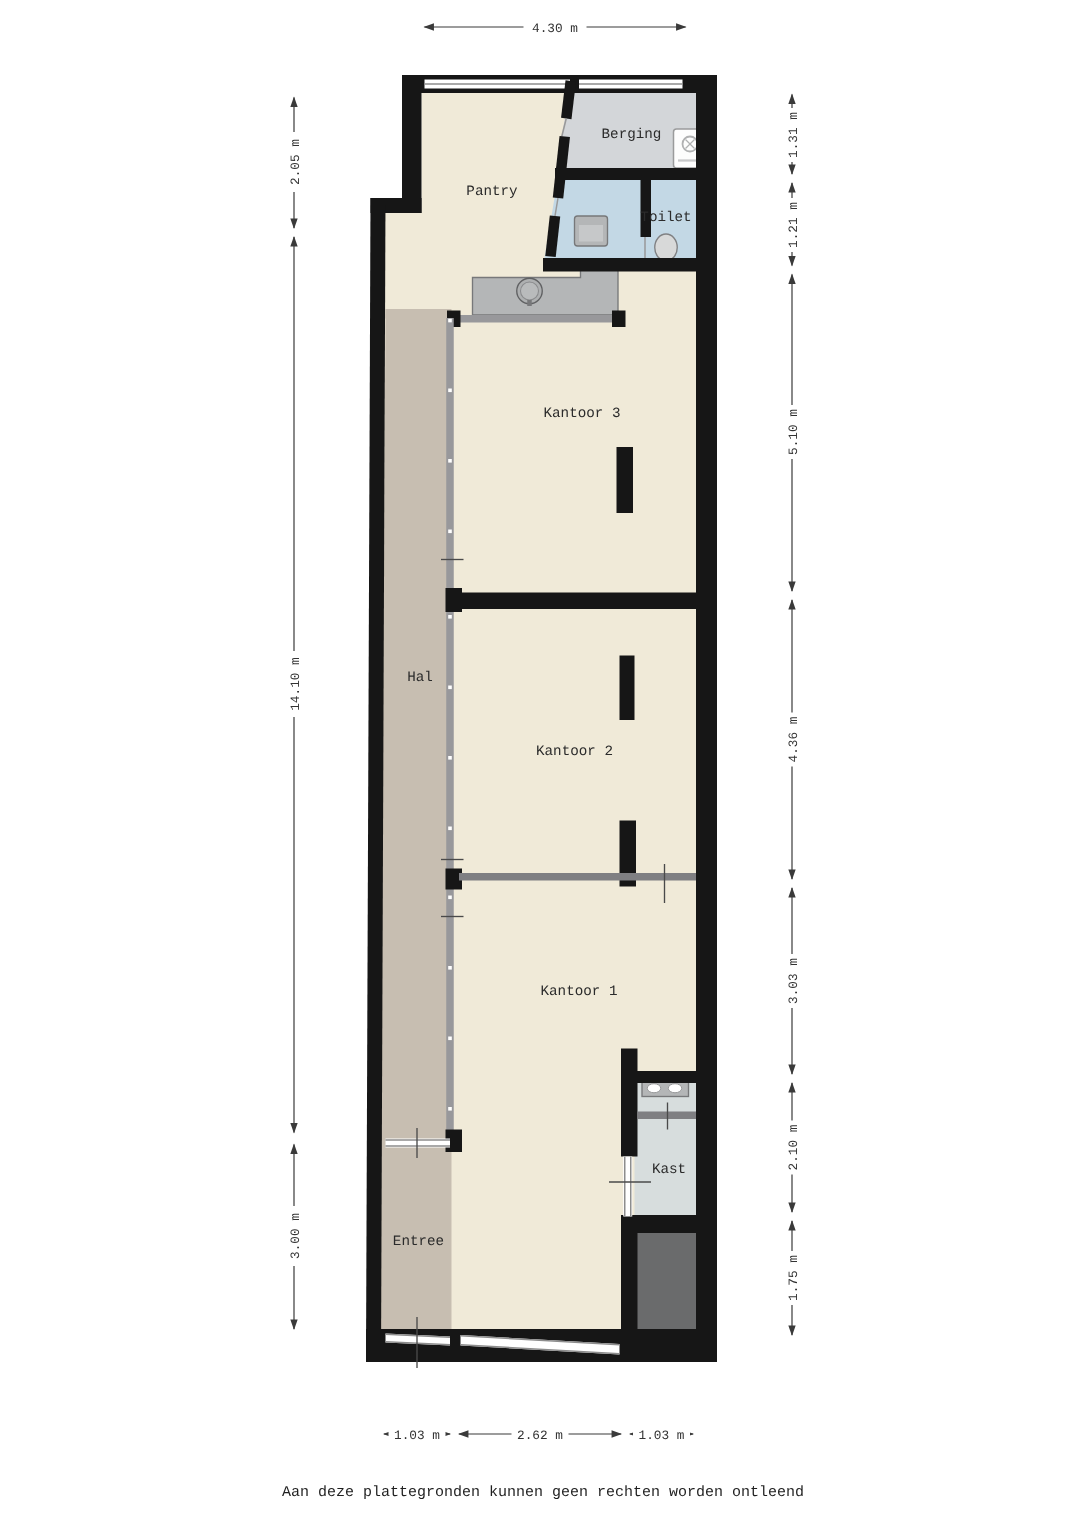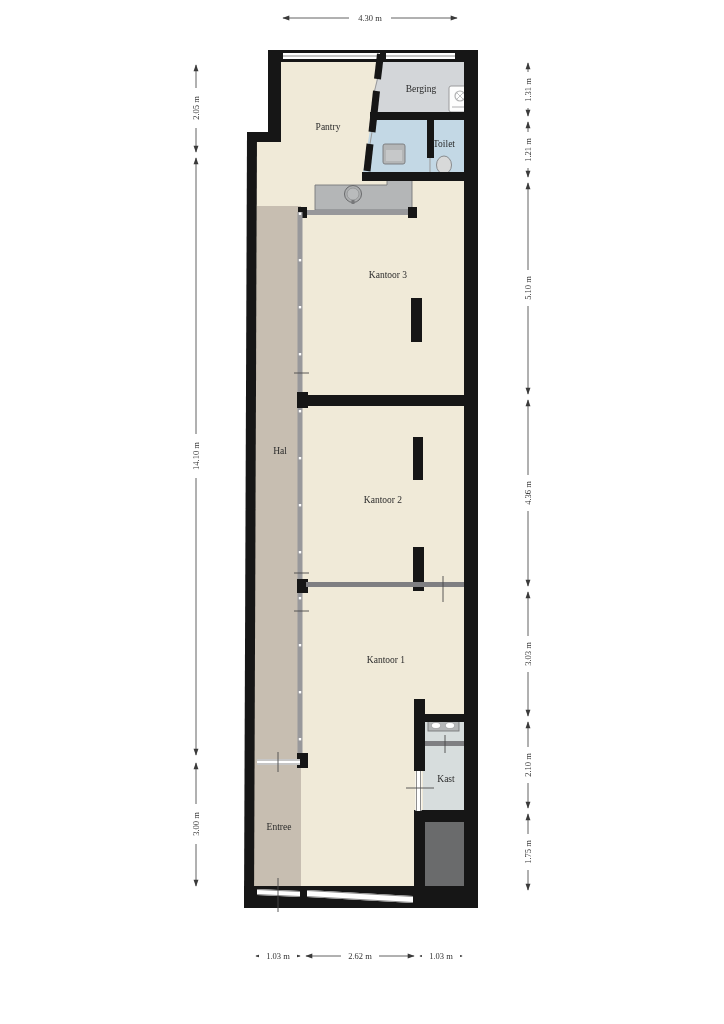"4.30 m" .page { font-family: Liberation Serif, serif -> Liberation Mono, monospace }
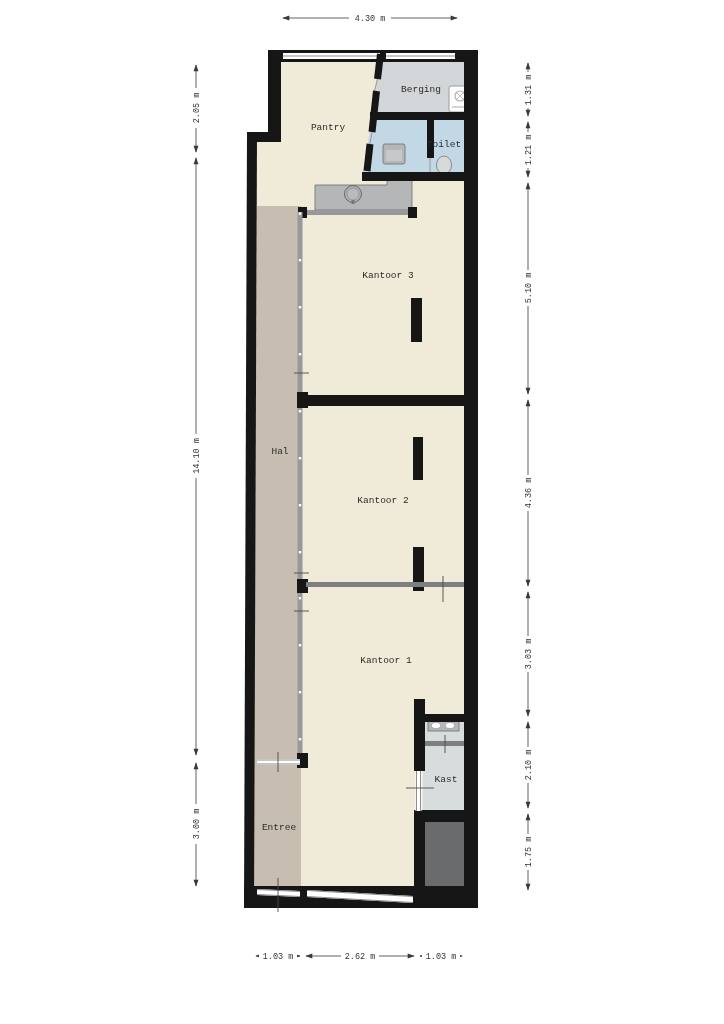"Aan deze plattegronden kunnen geen" div { html: none -> <div>Aan deze plattegronden kunnen geen rechten worden ontleend</div> }
